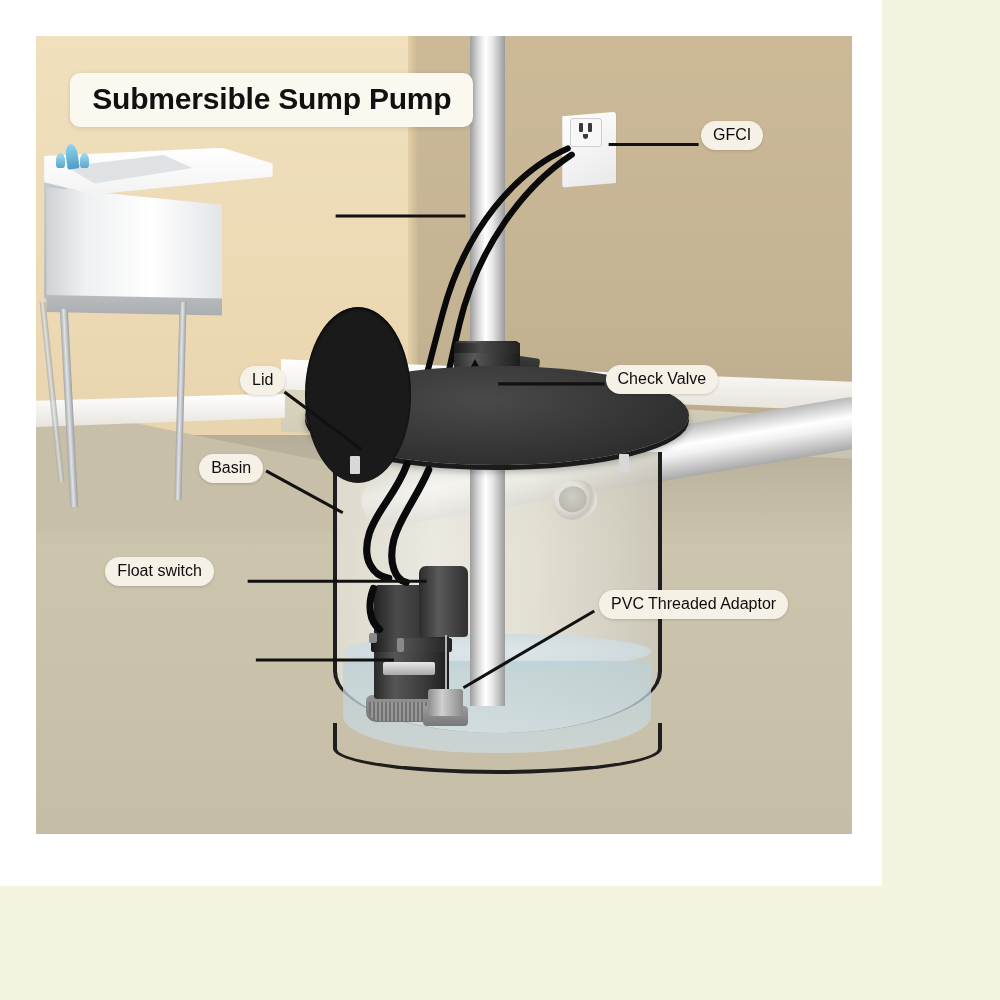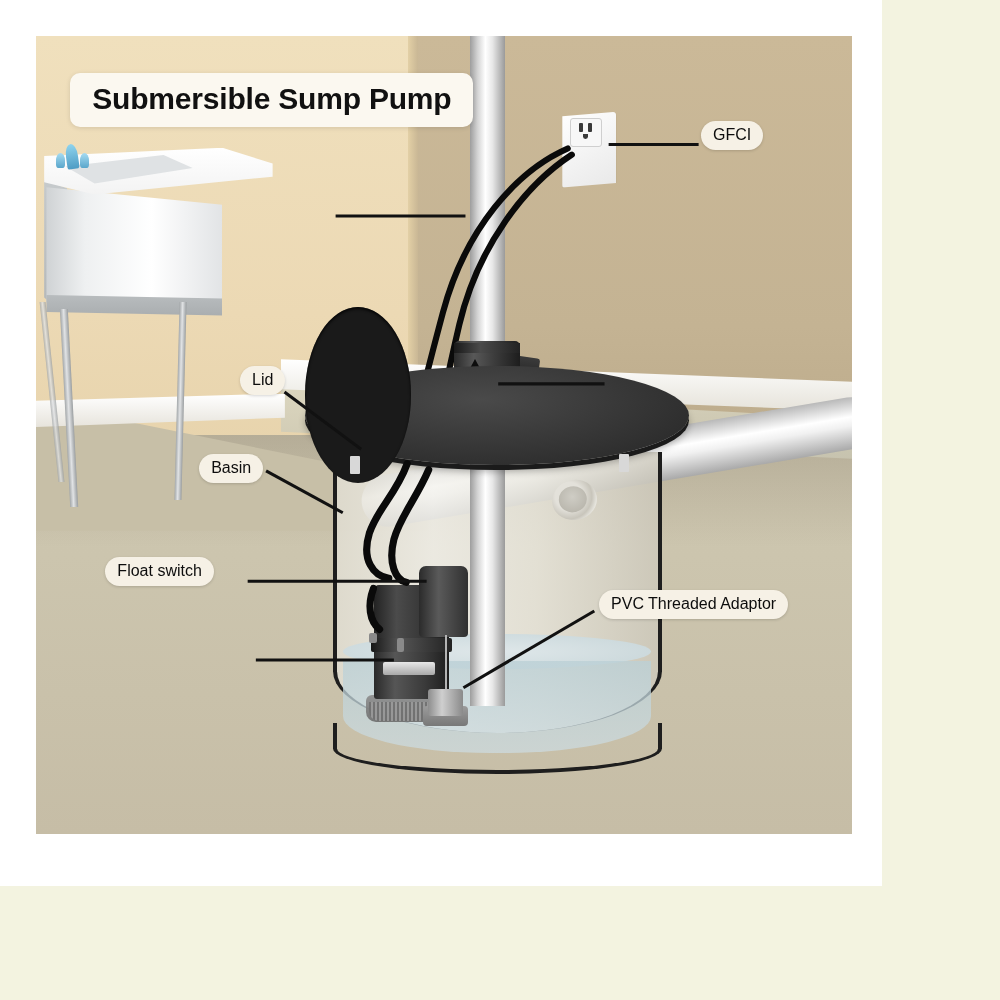"Check Valve" div.label { html: none -> <div>Check Valve</div> }
